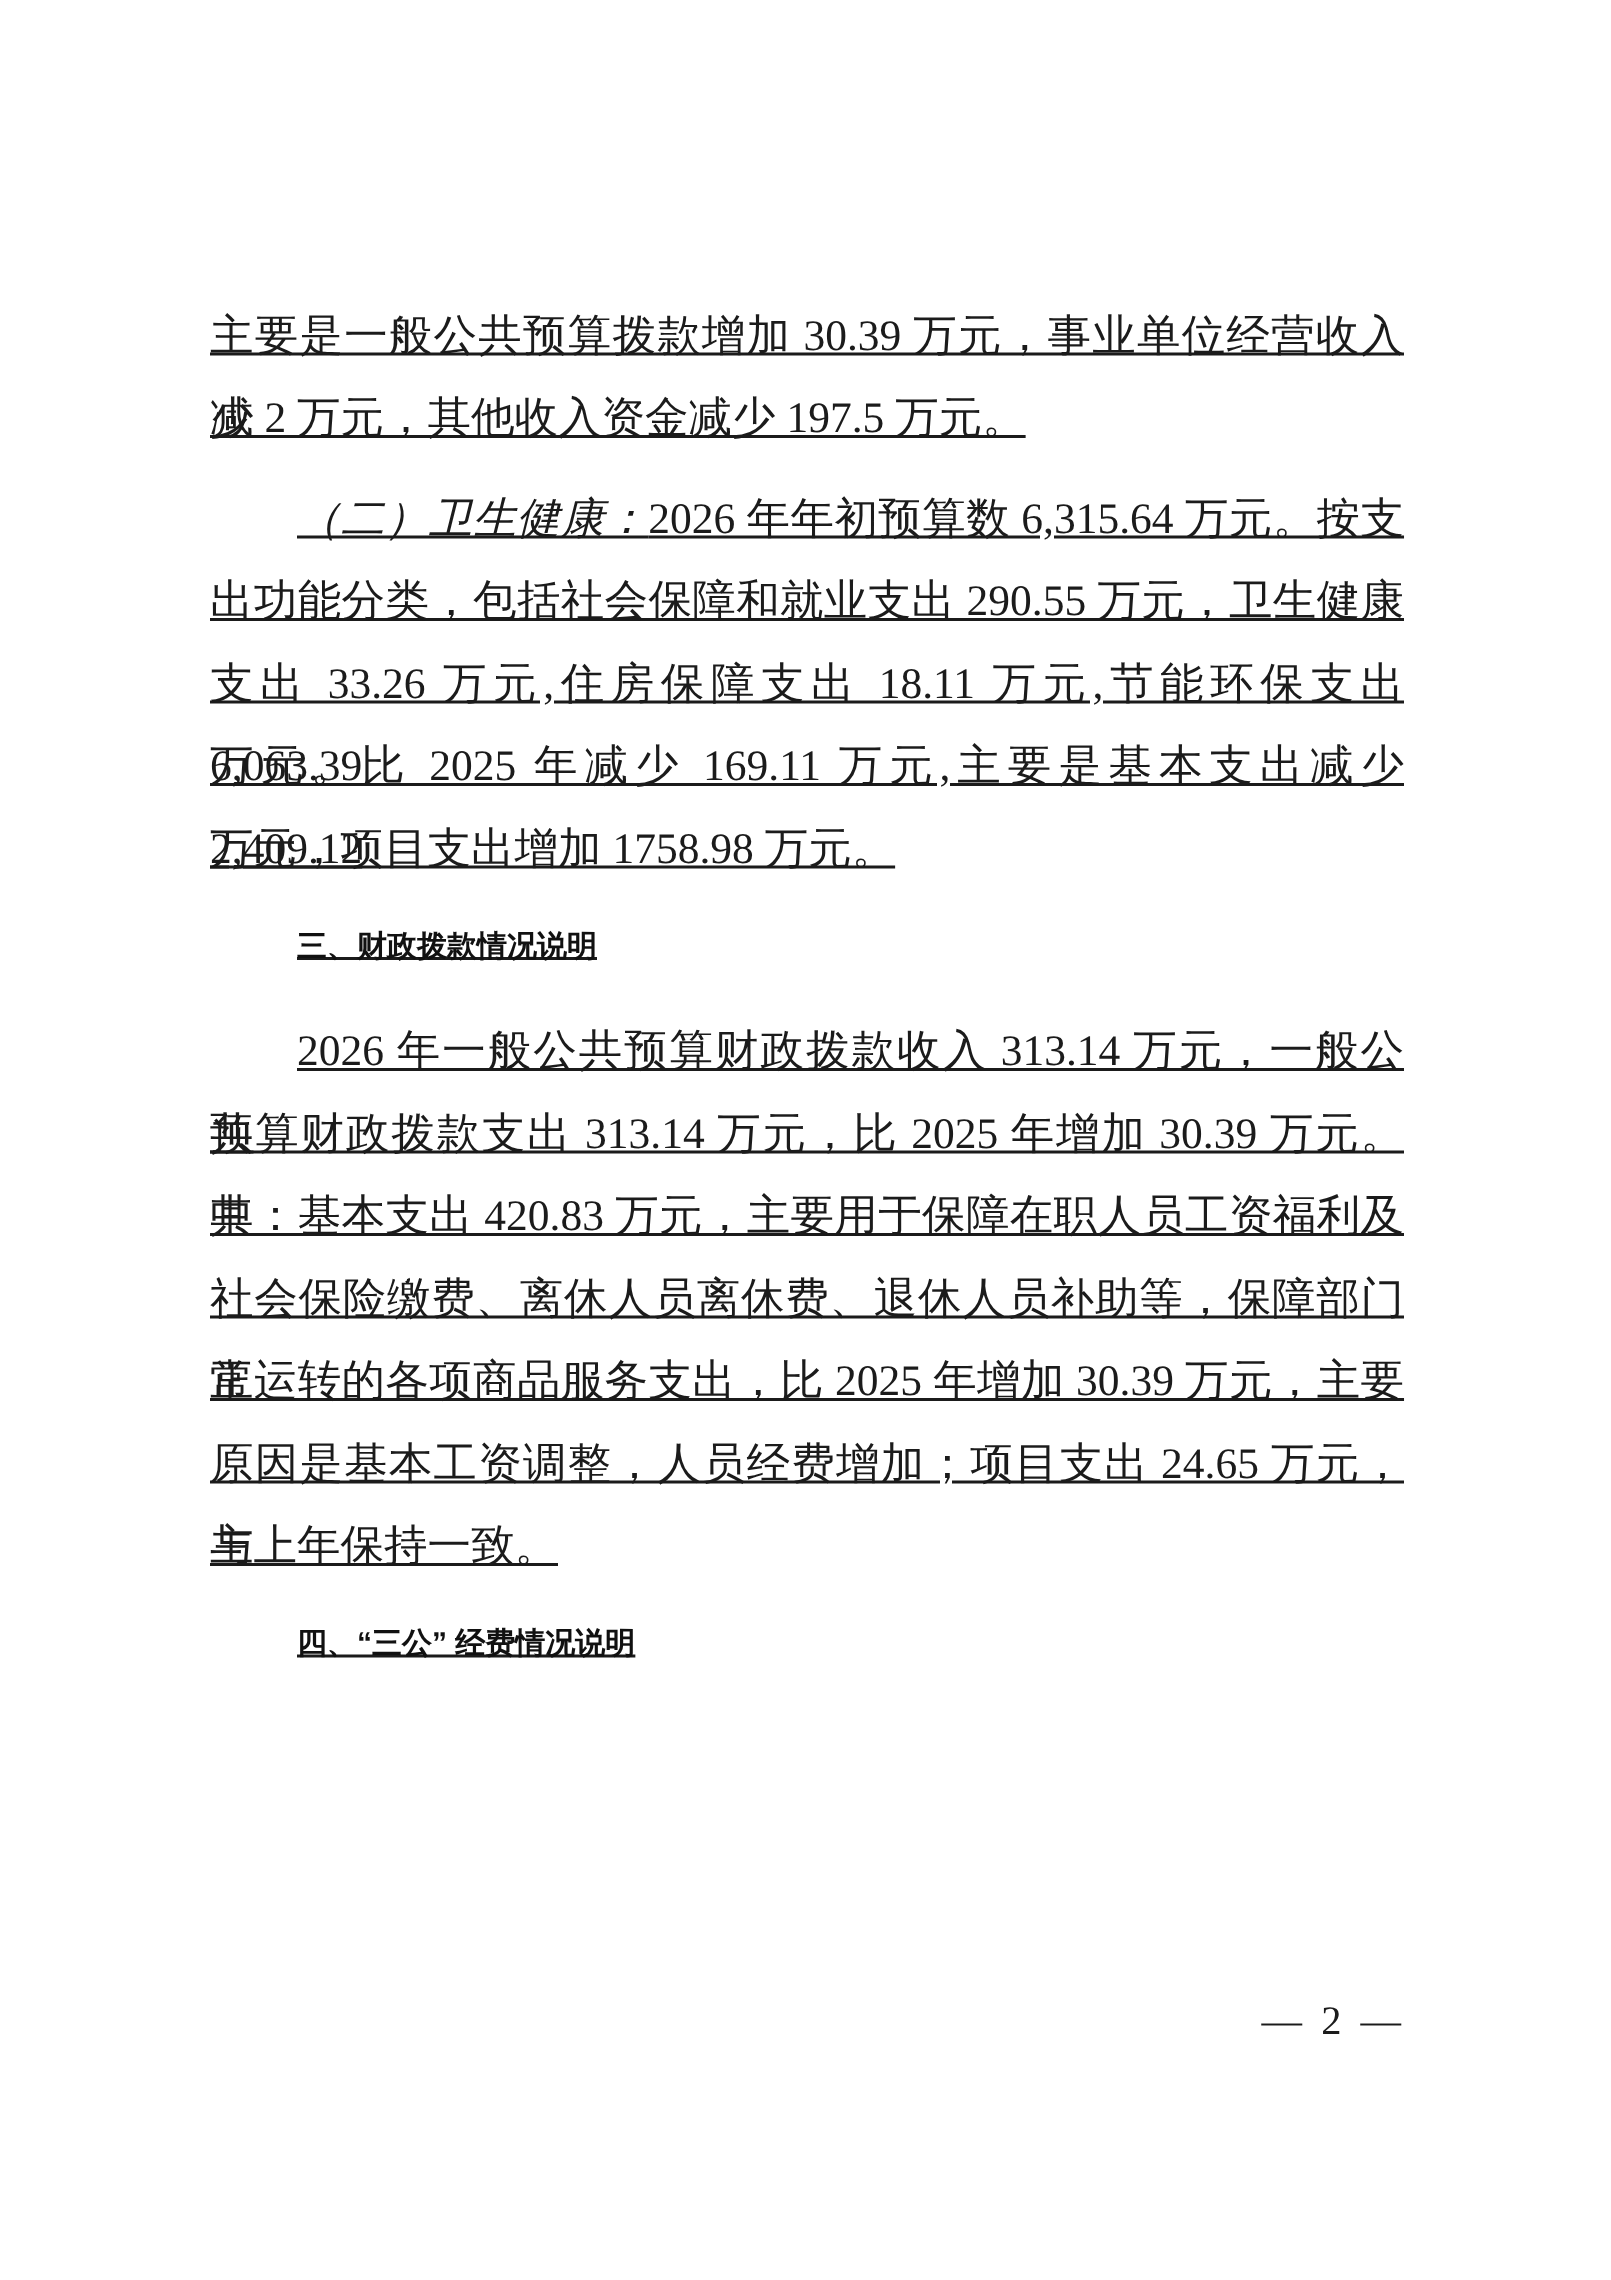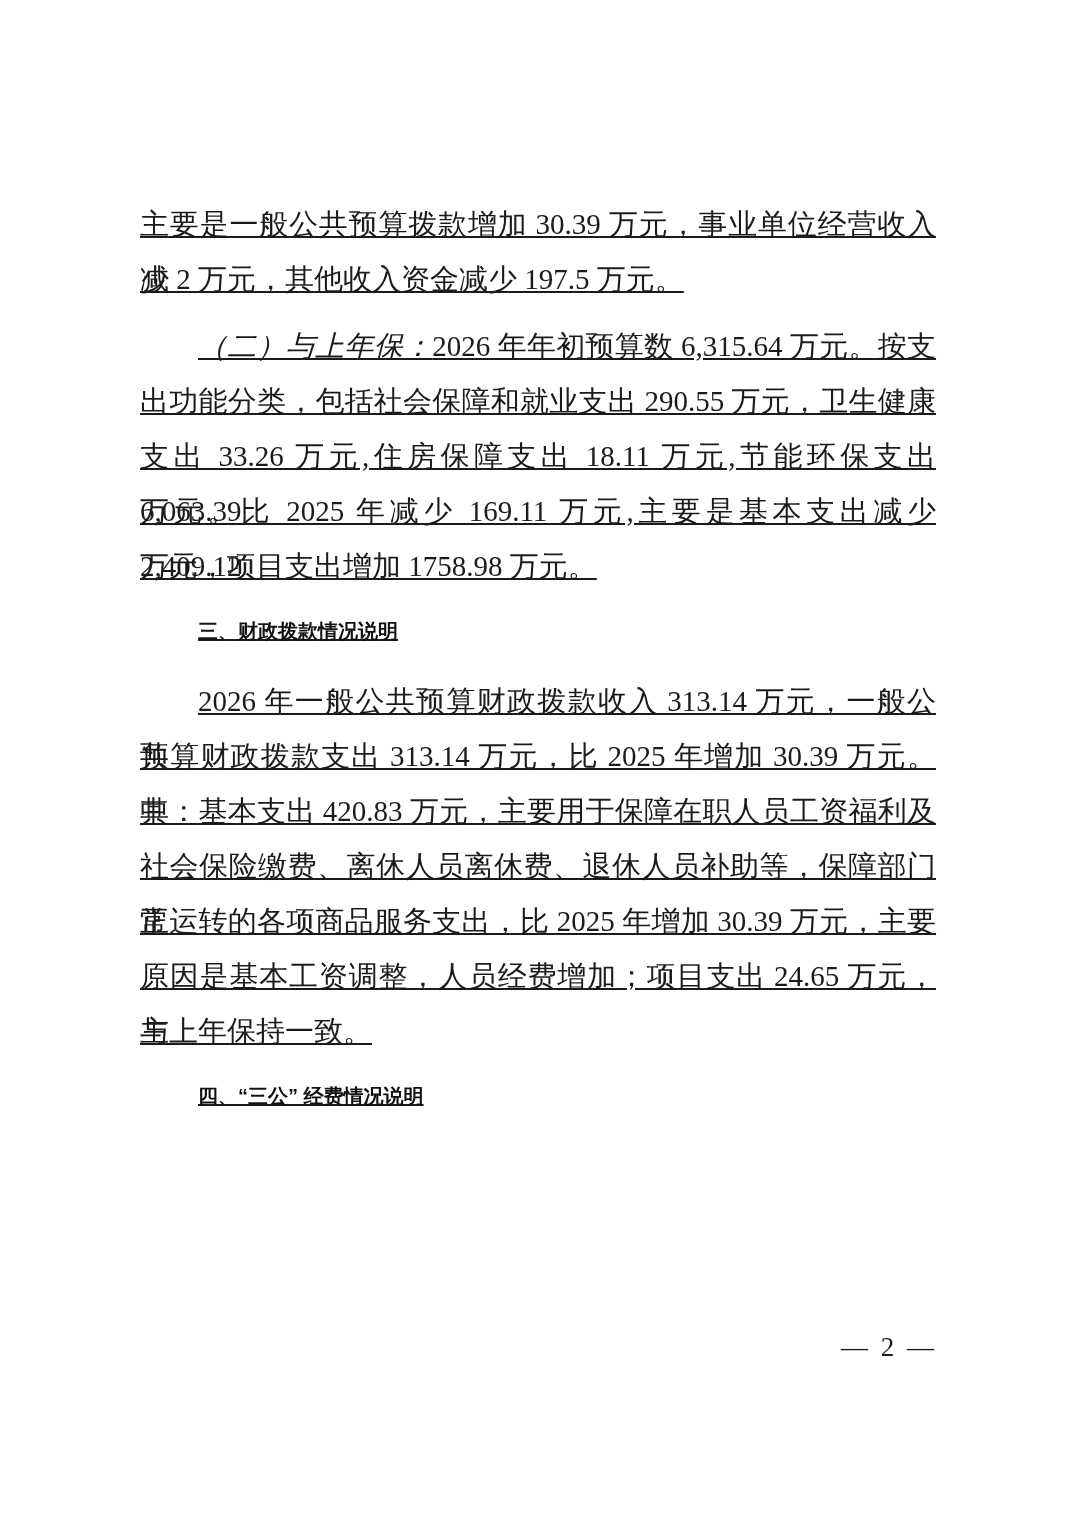"（二）与上年保：" span.lead { text: 与上年保 -> 卫生健康 }
